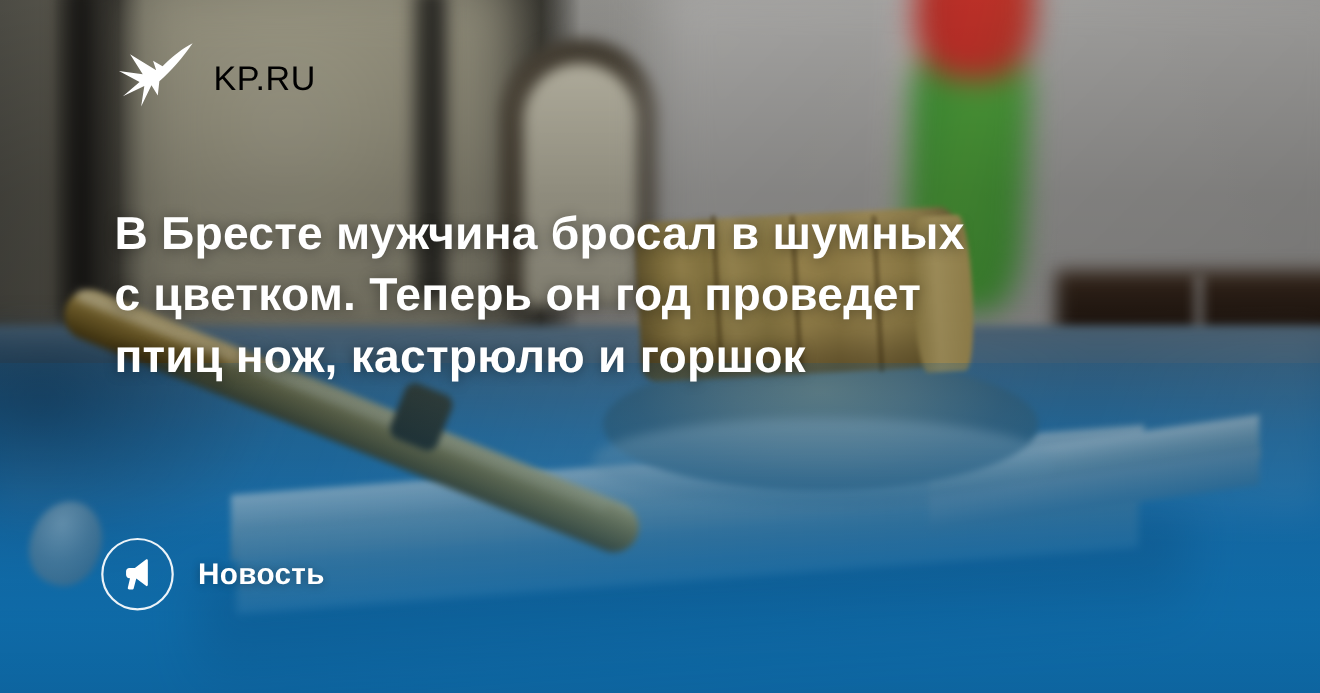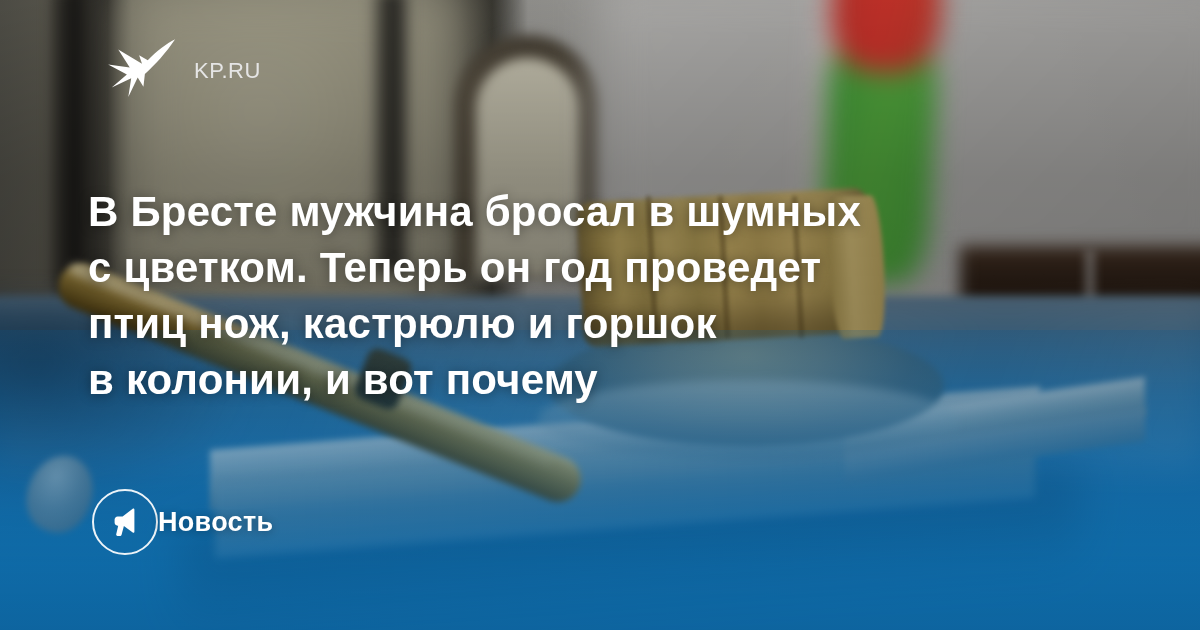"KP.RU" .brand-name { color: #e5e5e5 -> #000000; font-size: 22px -> 31px }
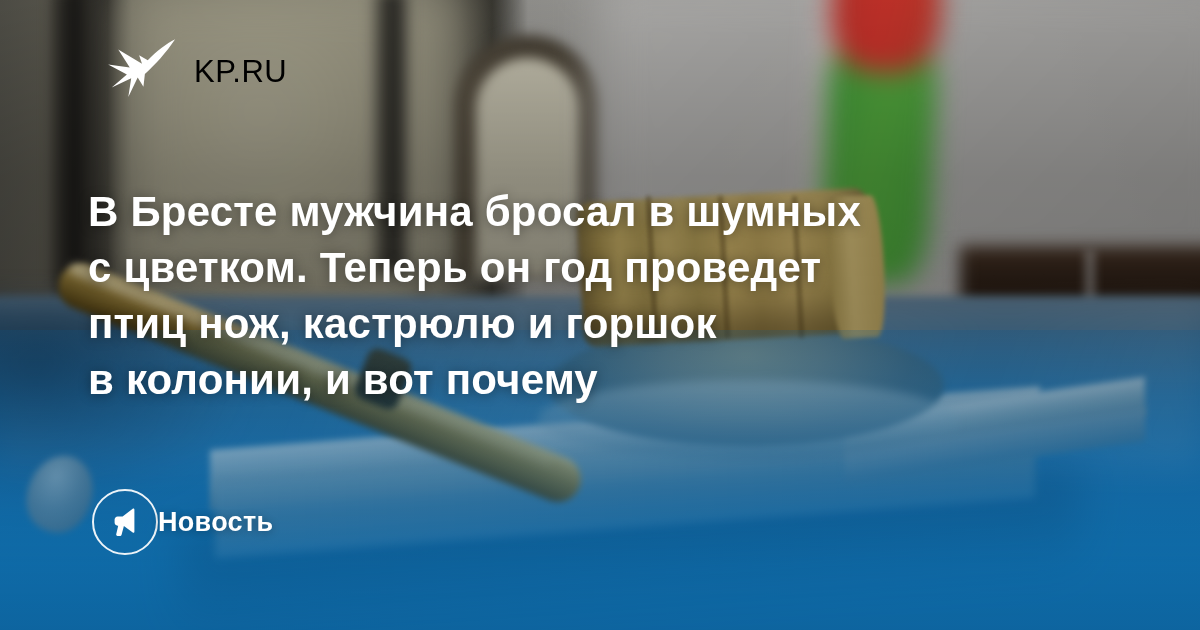"В Бресте мужчина бросал в" .headline .hl-line { margin-left: none -> 16px }
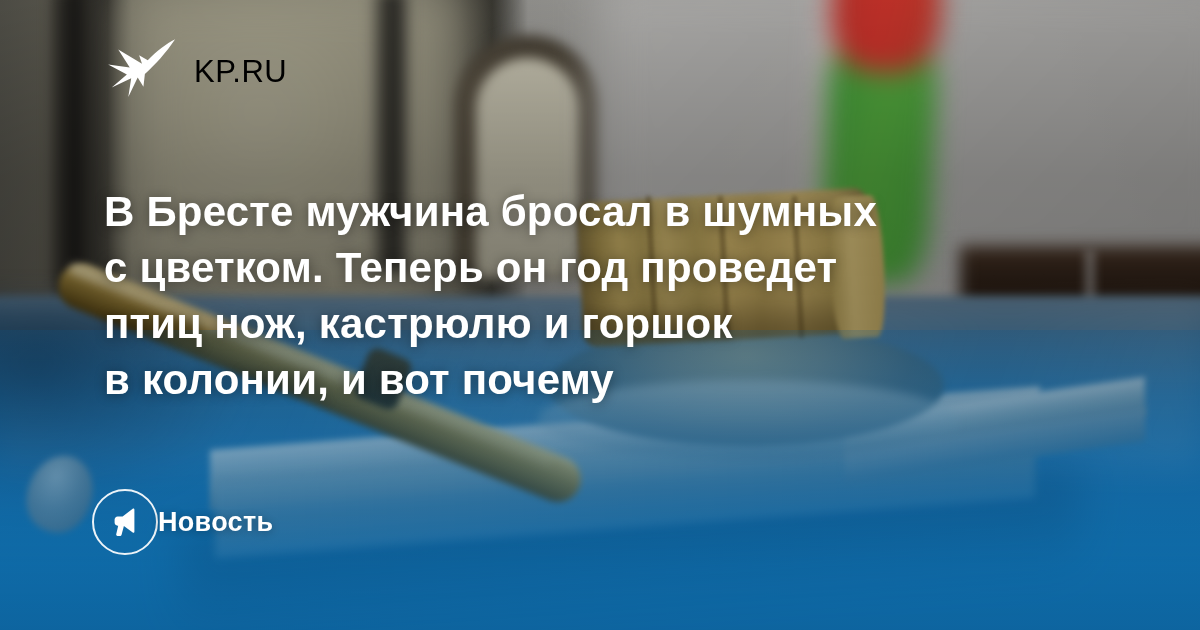"в колонии, и вот почему" span.hl-line { html: <span>в колонии, и вот почему</span> -> none }
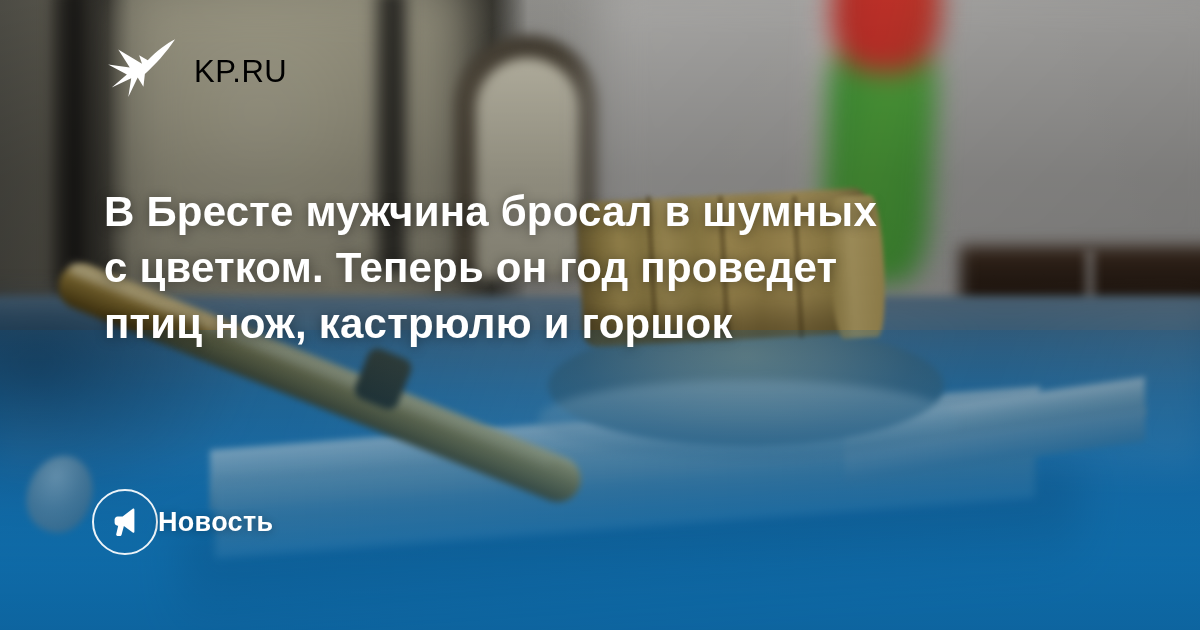"Новость" .badge { gap: none -> 22px }
